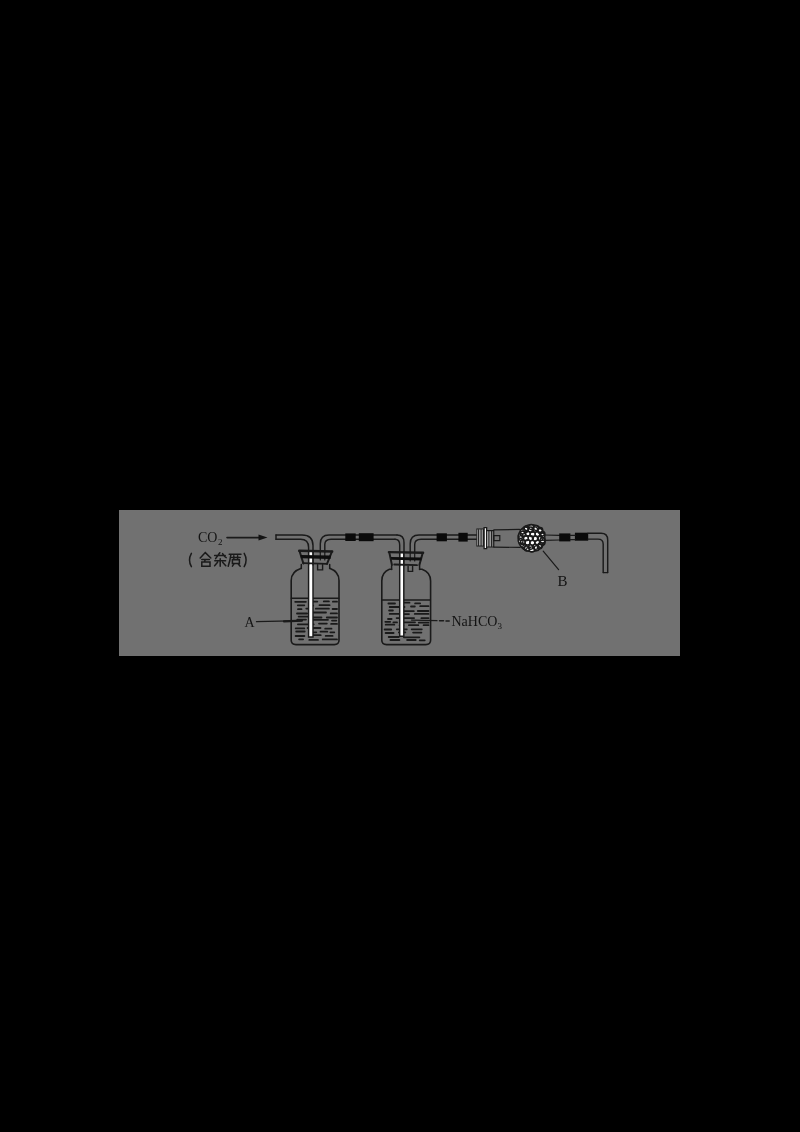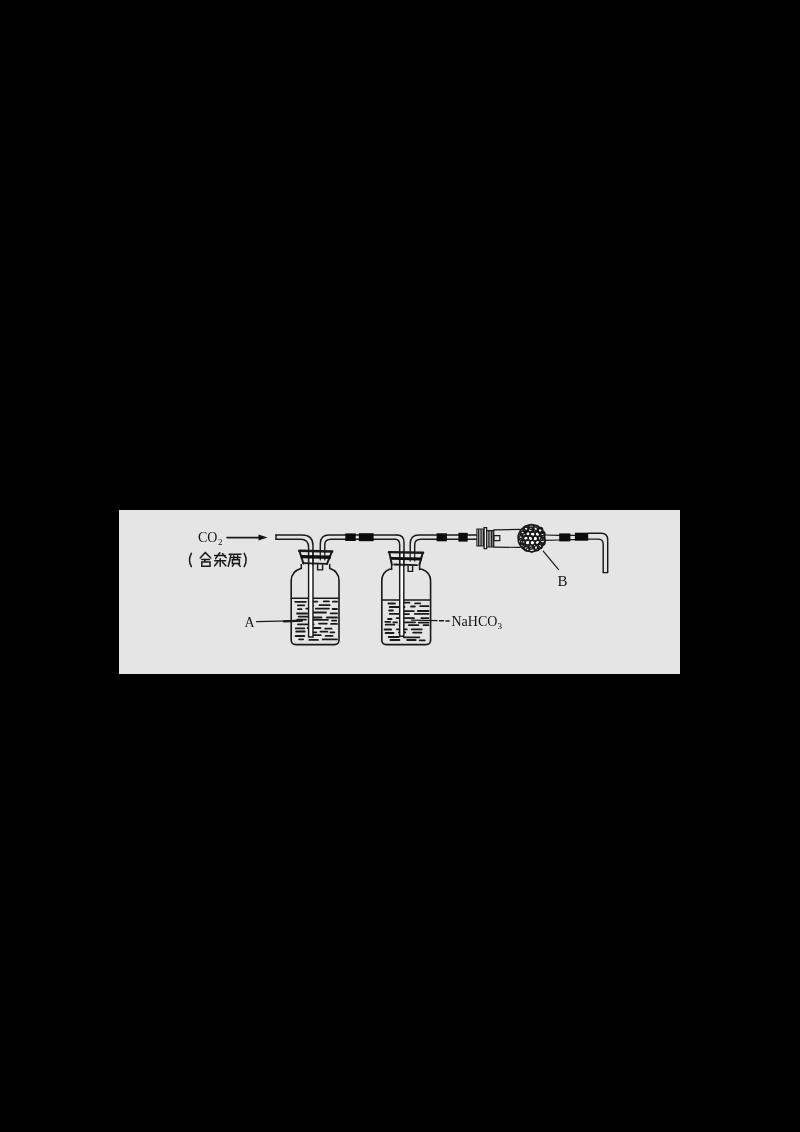"CO" .panel { background: #e5e5e5 -> #8b5cf6; height: 164px -> 146px }
